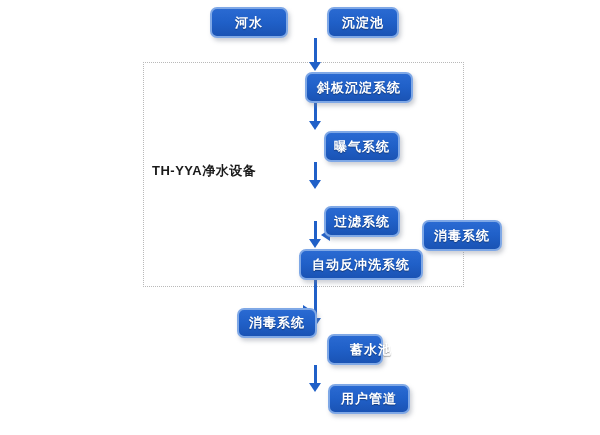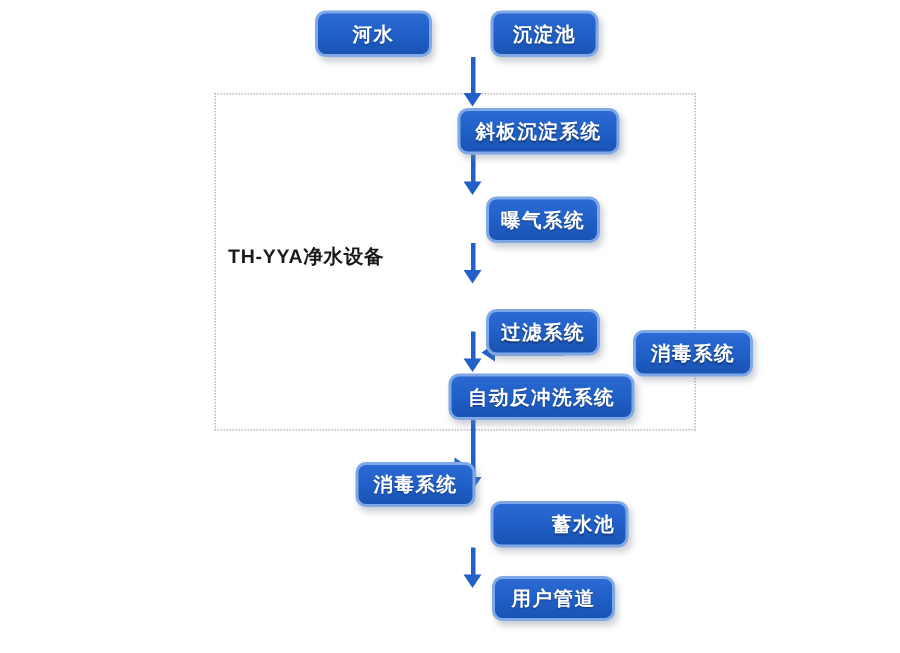"蓄水池" div.node { width: 92px -> 56px }
